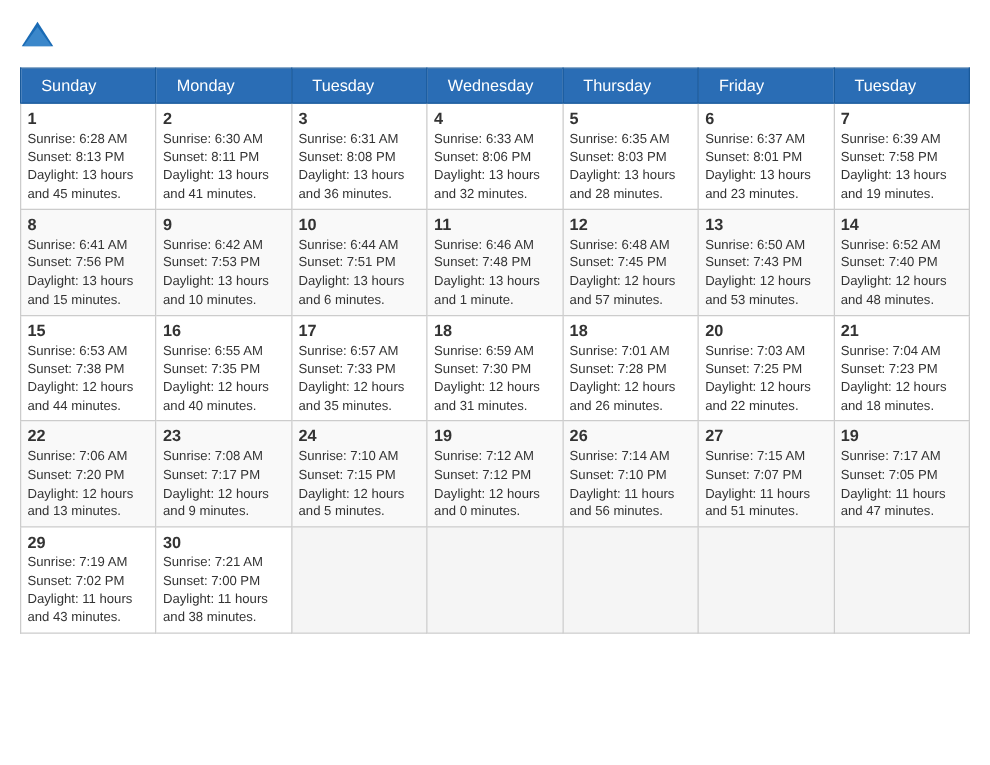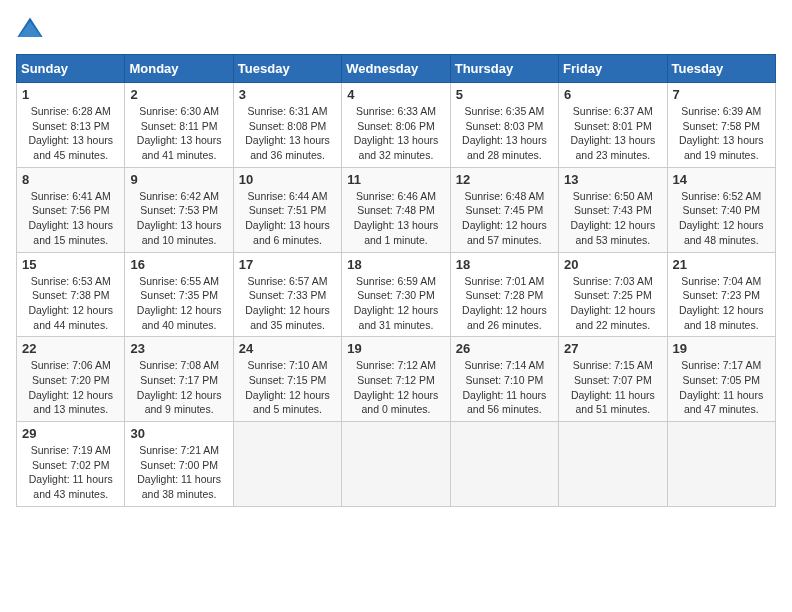"Sunday" .calendar th { font-weight: bold -> normal; padding: 6px 4px -> 6px 16px }
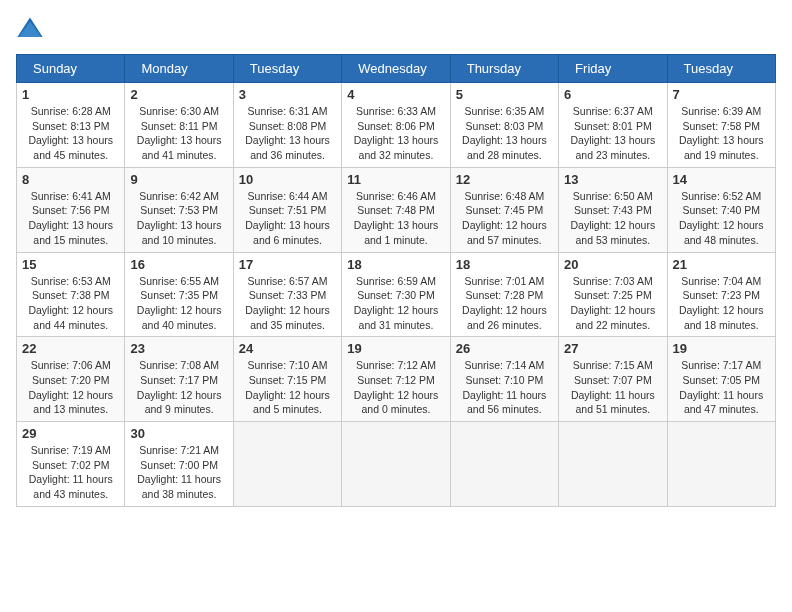"Sunrise: 6:28 AM" .day-info { text-align: center -> none }
